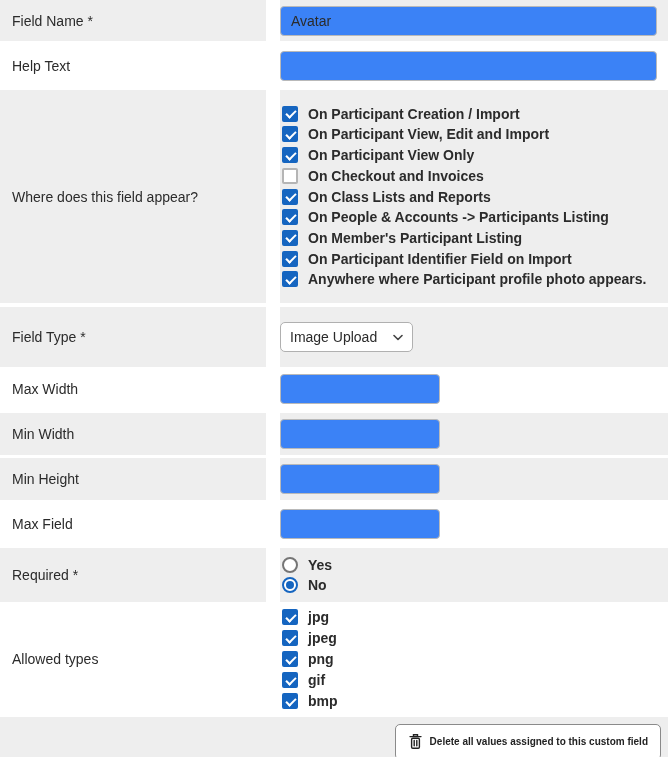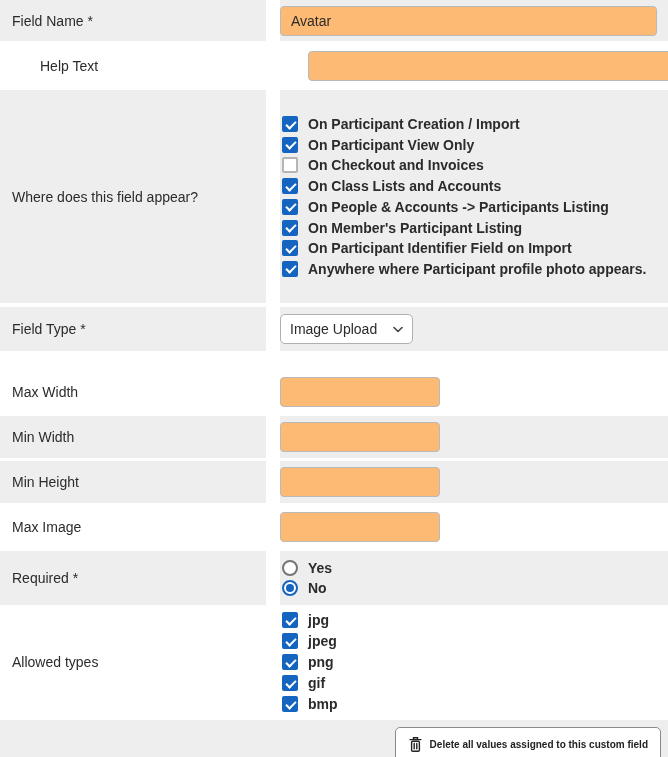"Avatar" .text-input { background: #fdba74 -> #3b82f6 }
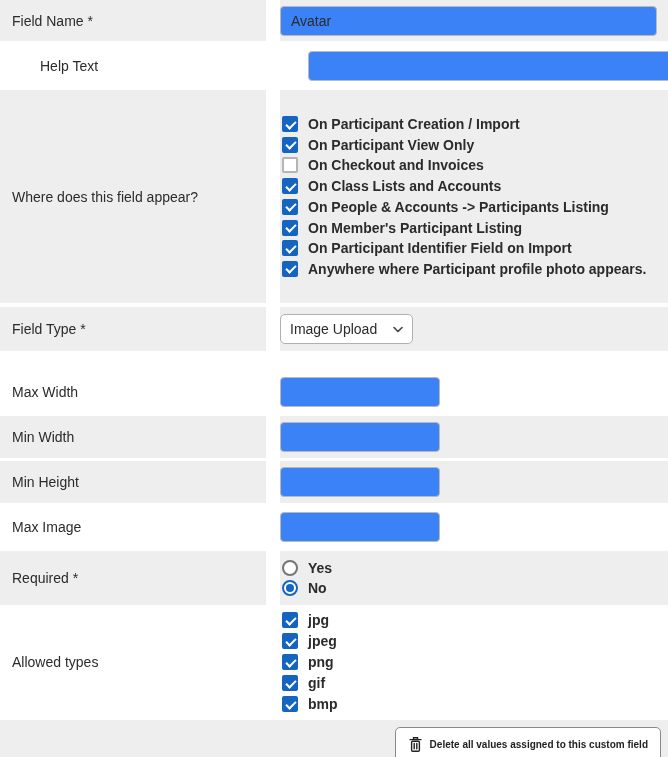"Help Text" .r-helptext { padding-left: 28px -> none }
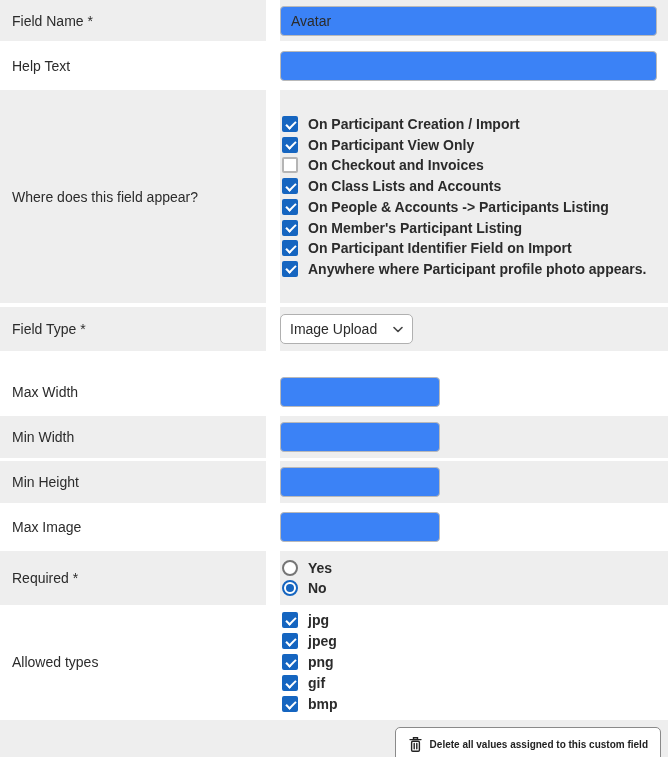"On Participant View, Edit and" div.opt { html: none -> <div> <span></span> <span>On Participant View, Edit and Import</span> </div> }
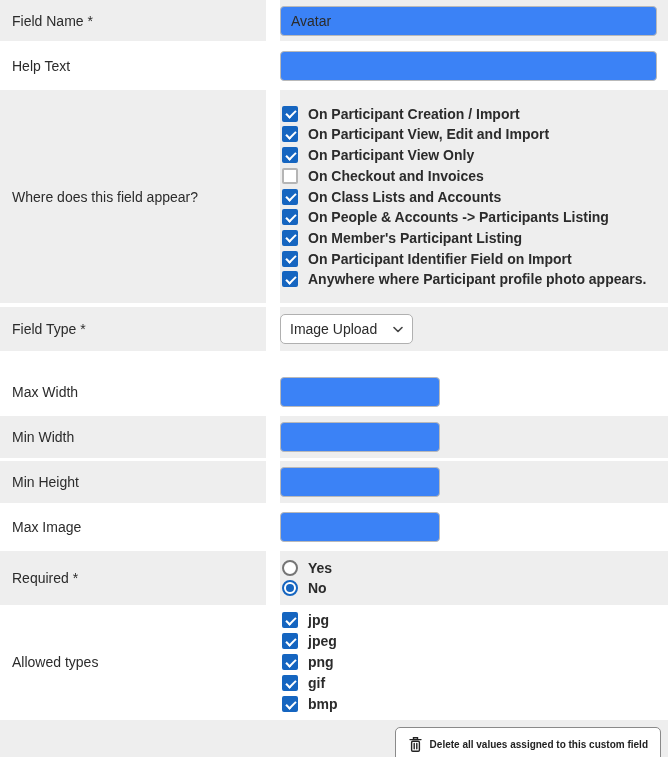"On Class Lists and Accounts" span.opt-label { text: Accounts -> Reports }
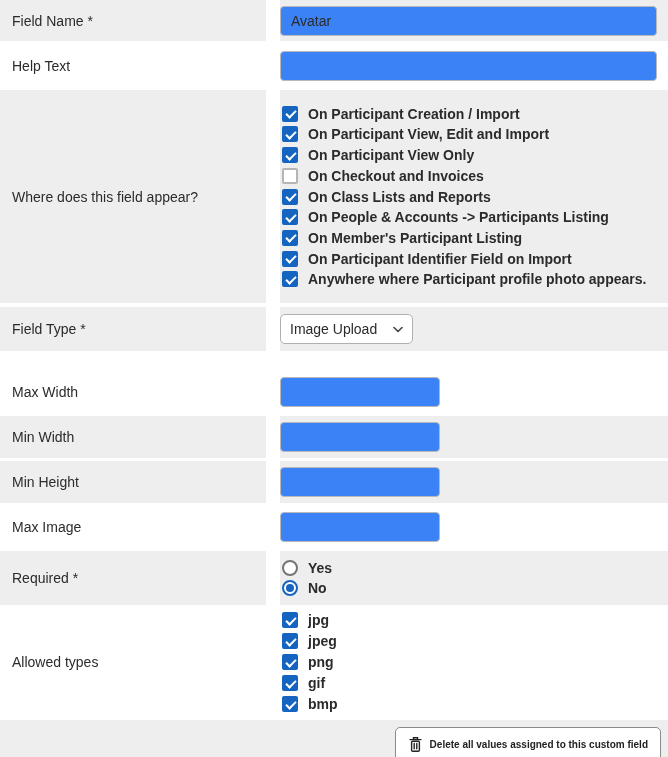"Field Type *" .r-fieldtype { height: 44px -> 60px; margin-bottom: 20px -> 1px }
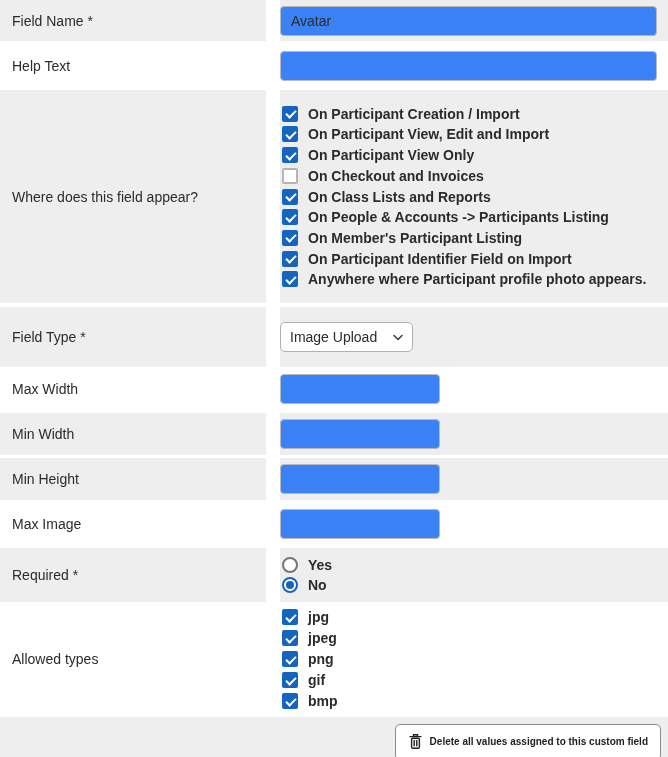"Max Image" div.cell-label { text: Image -> Field }
